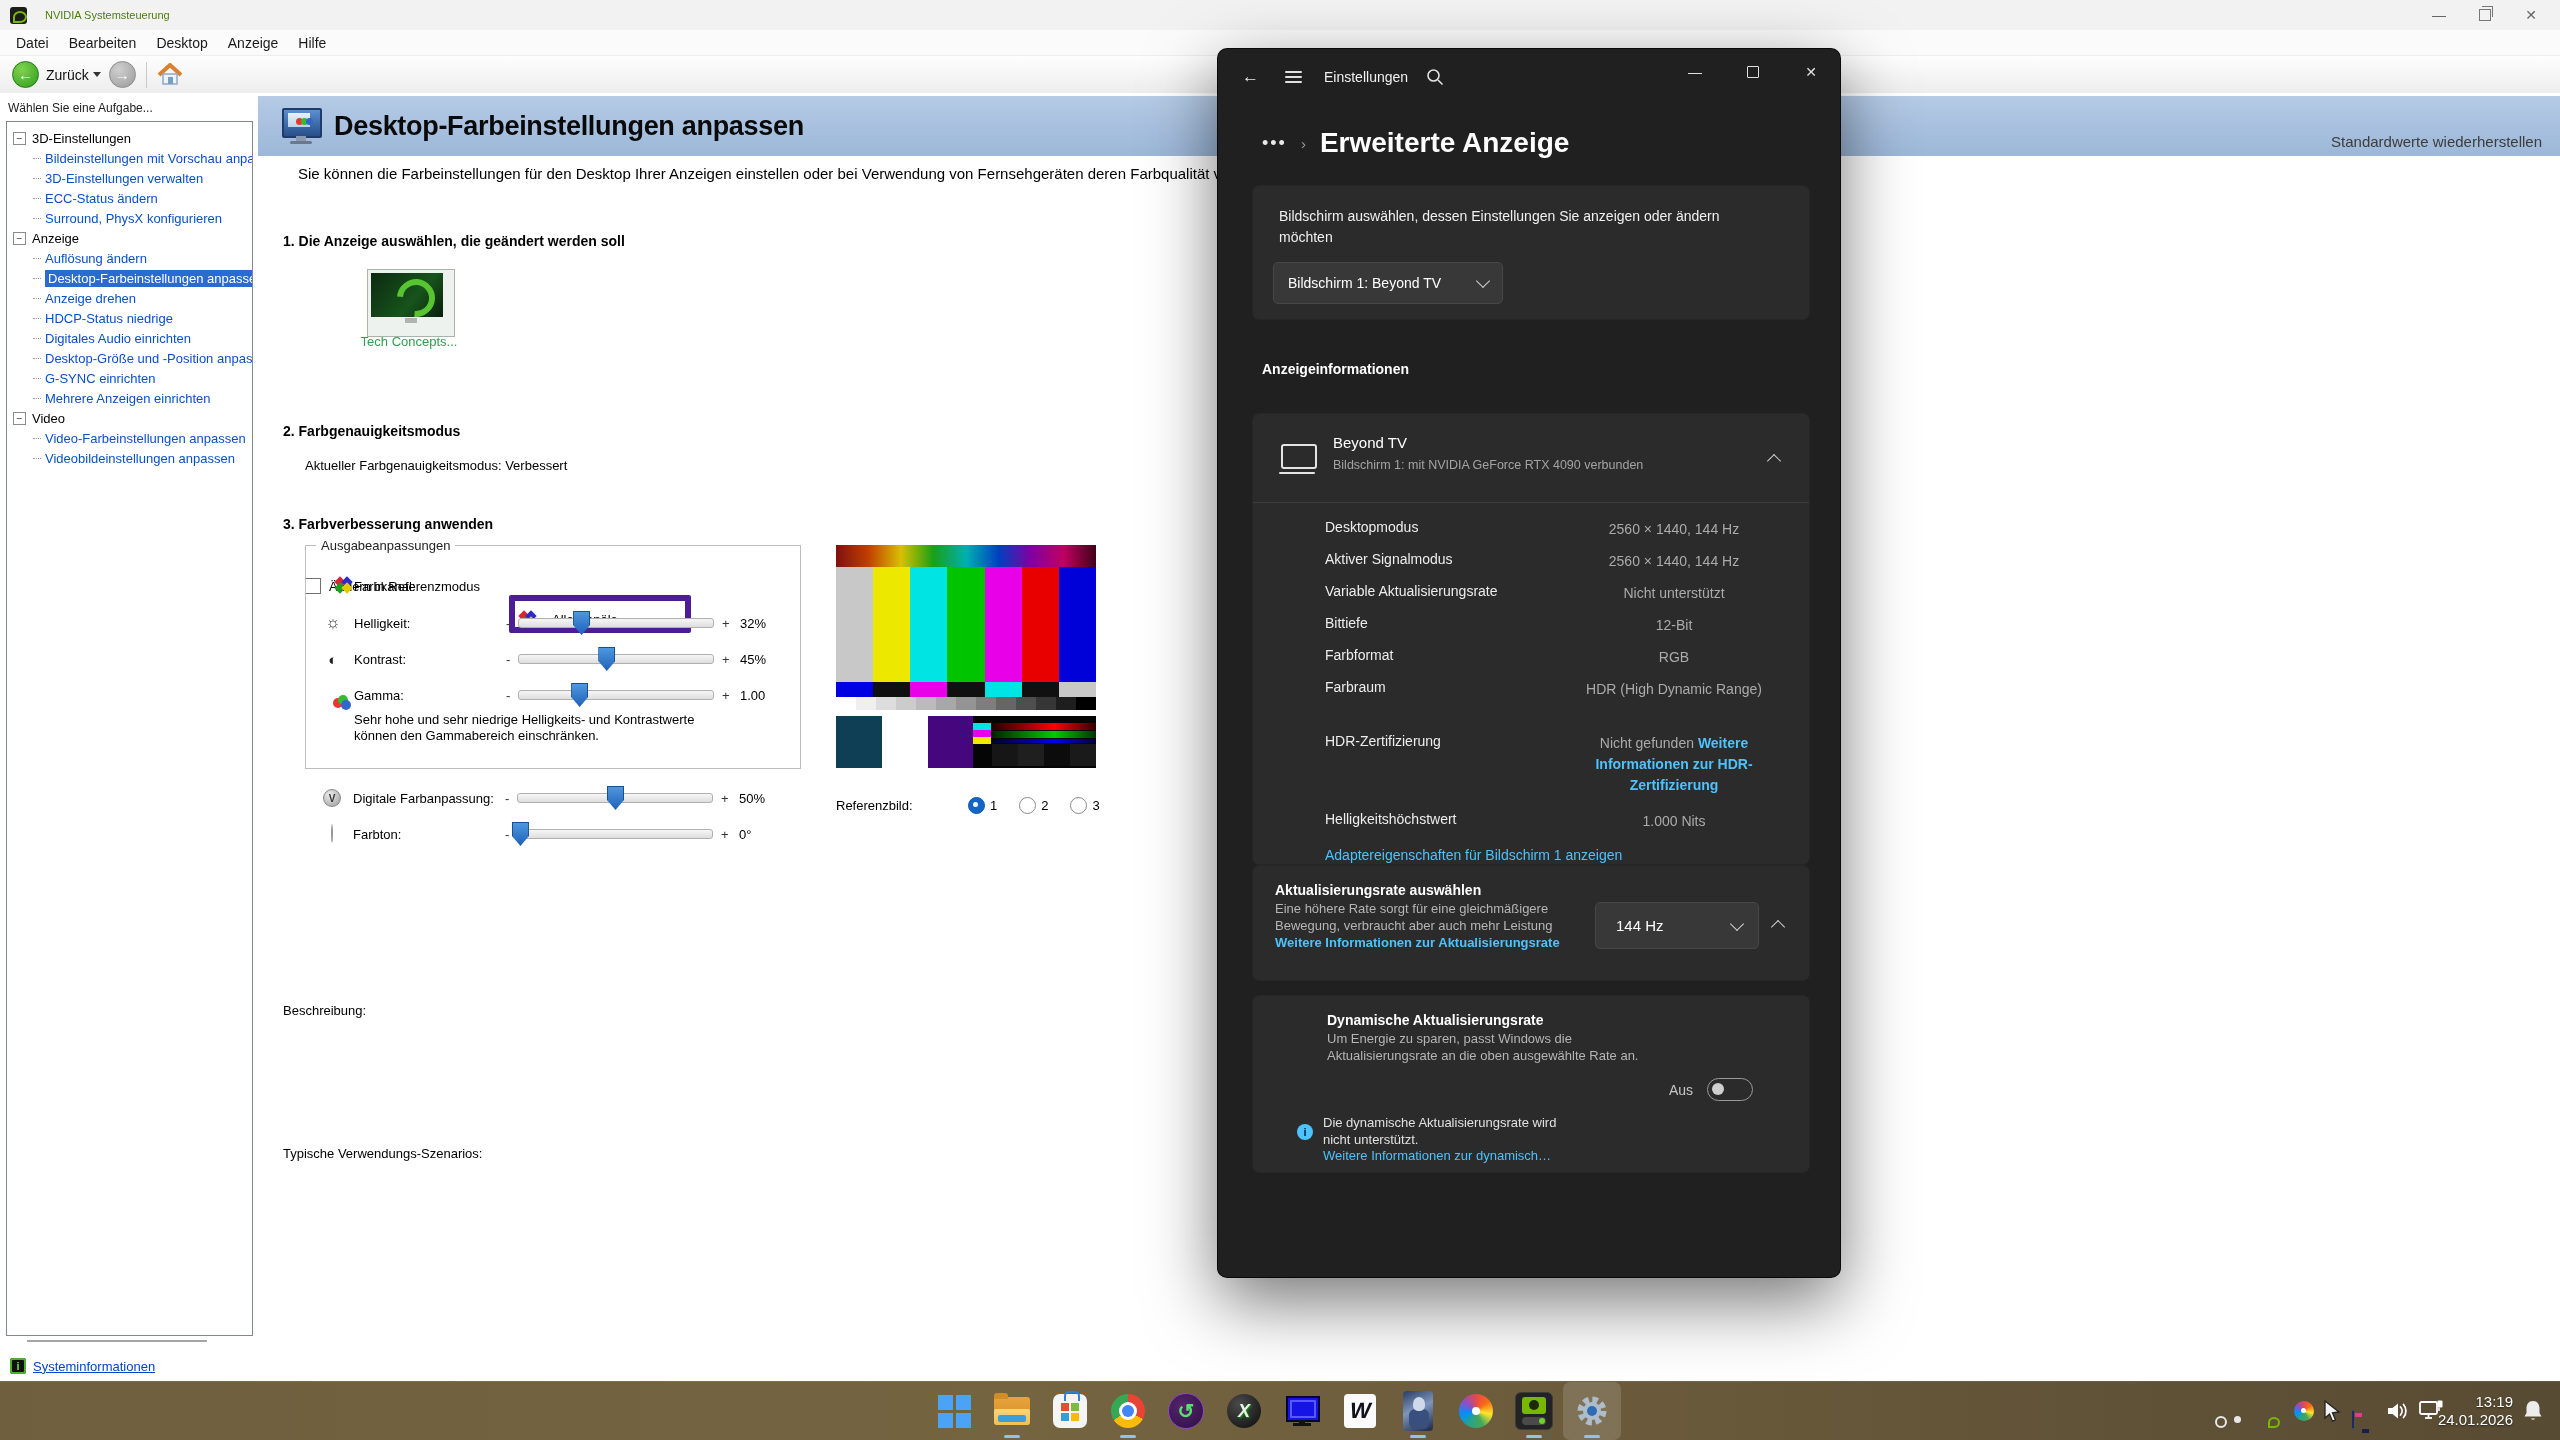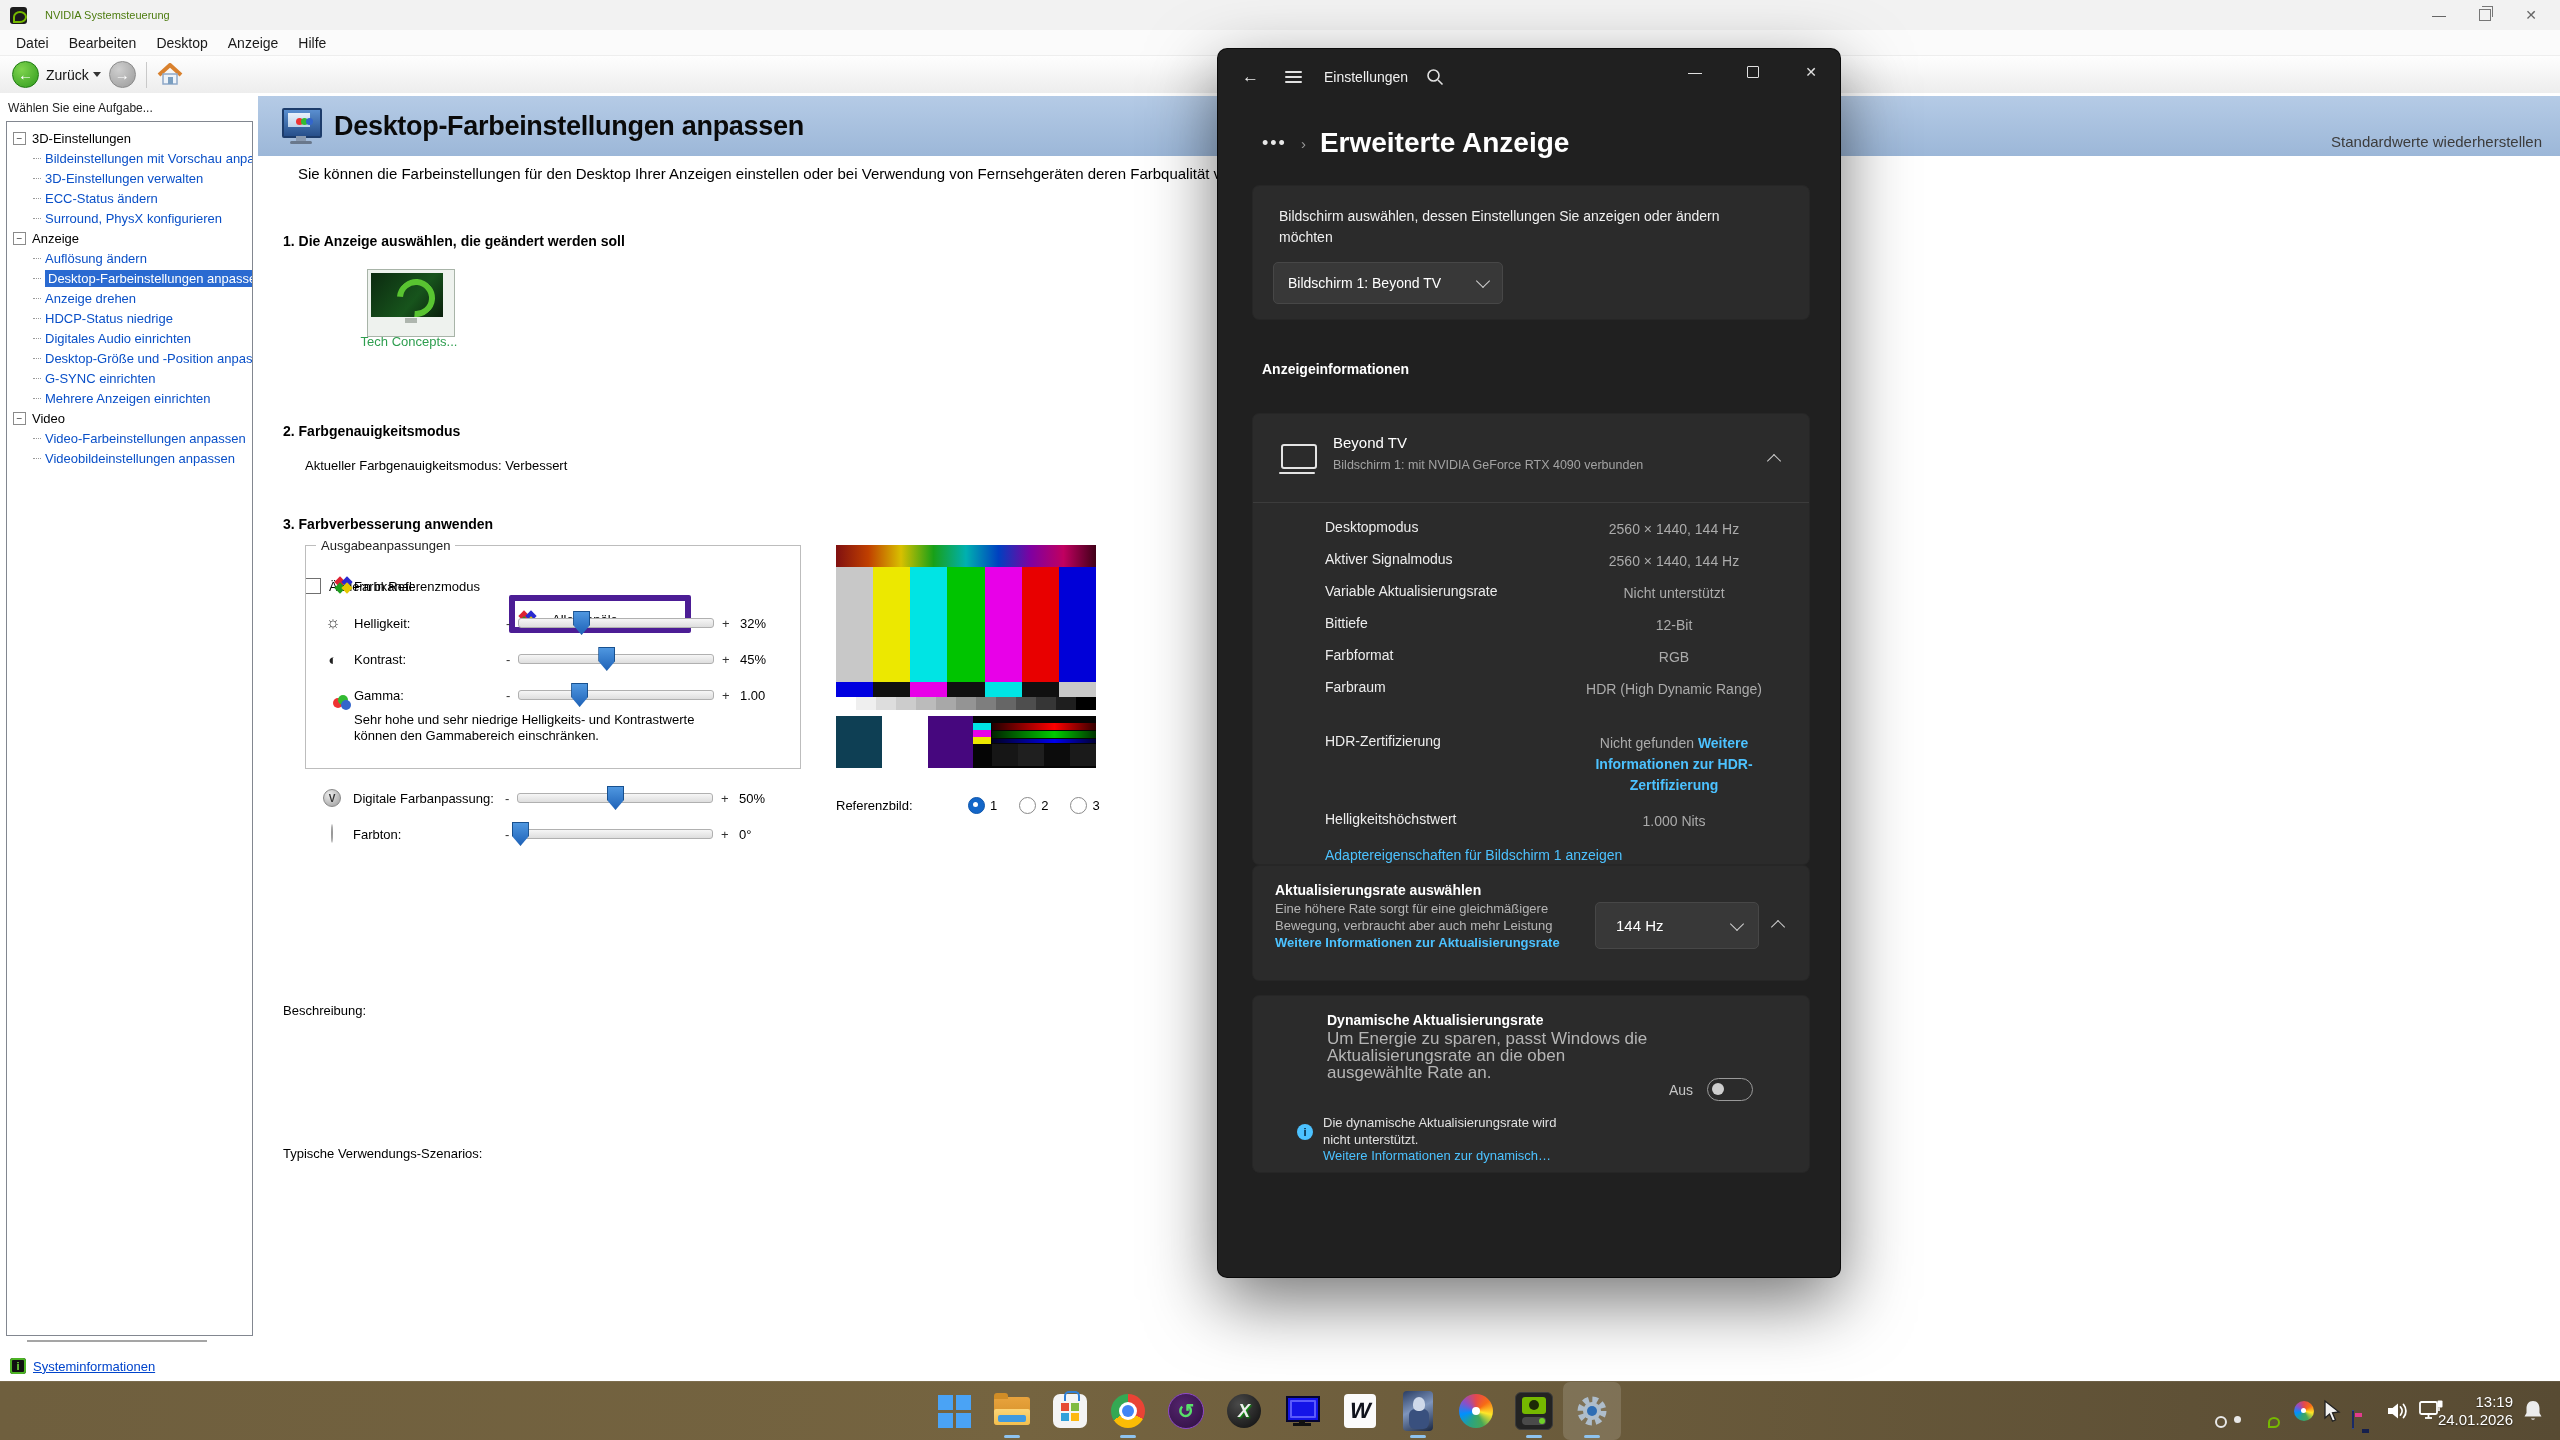"Um Energie zu sparen, passt" .c4-desc { font-size: 17px -> 13px }
